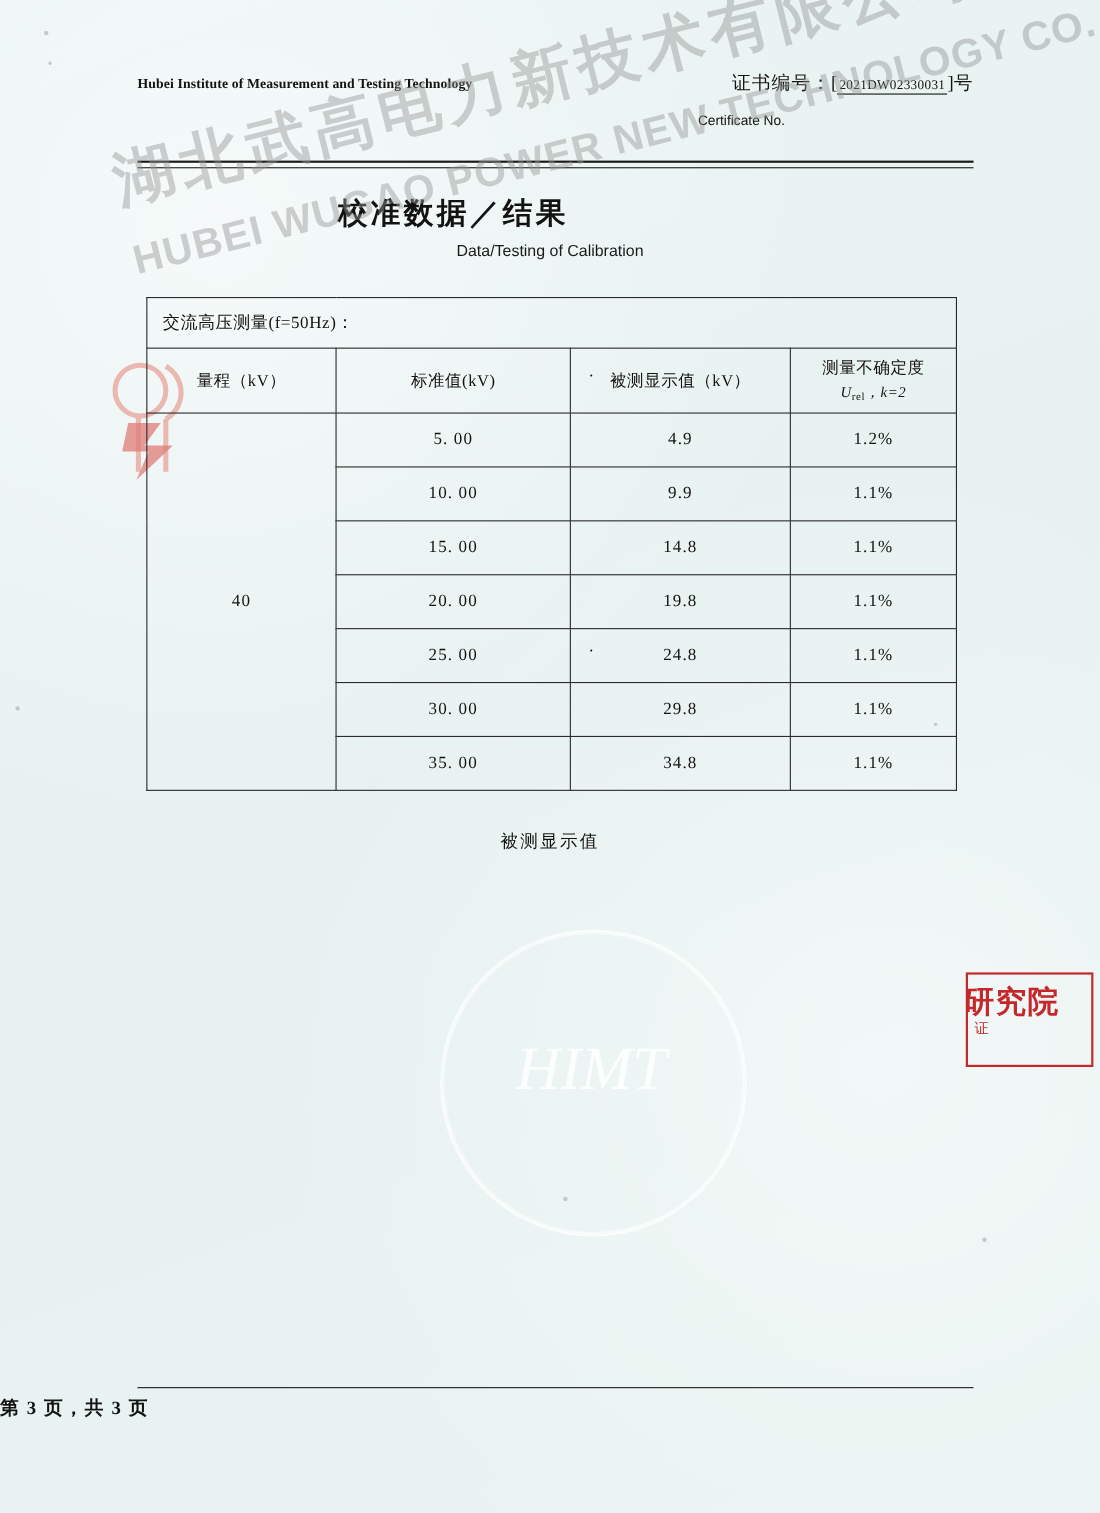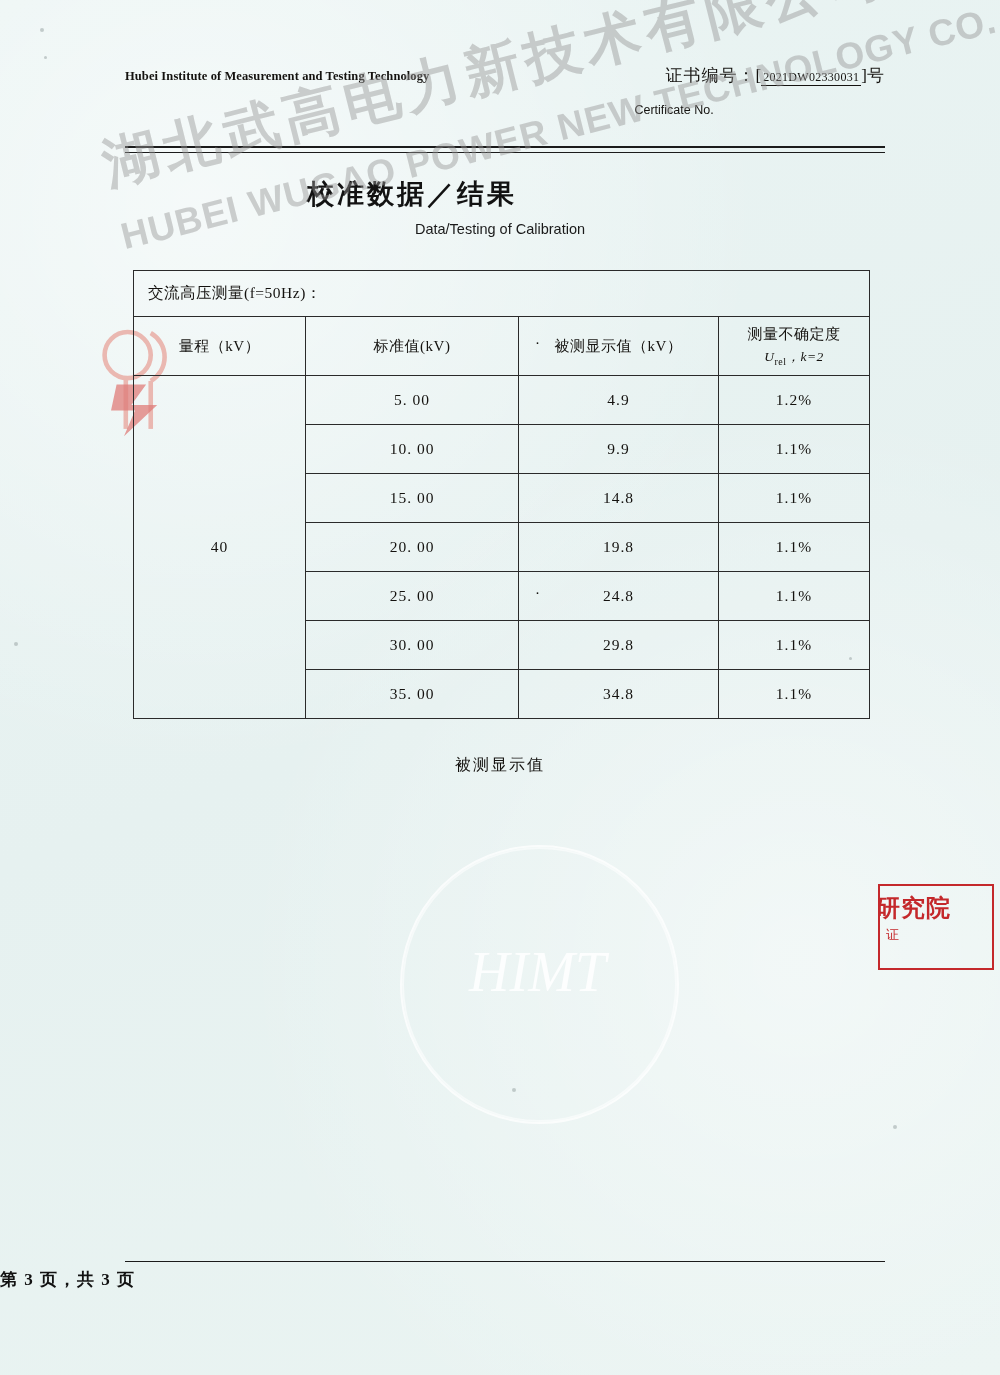"研究院" .stamp-text { font-size: 24px -> 28px }
